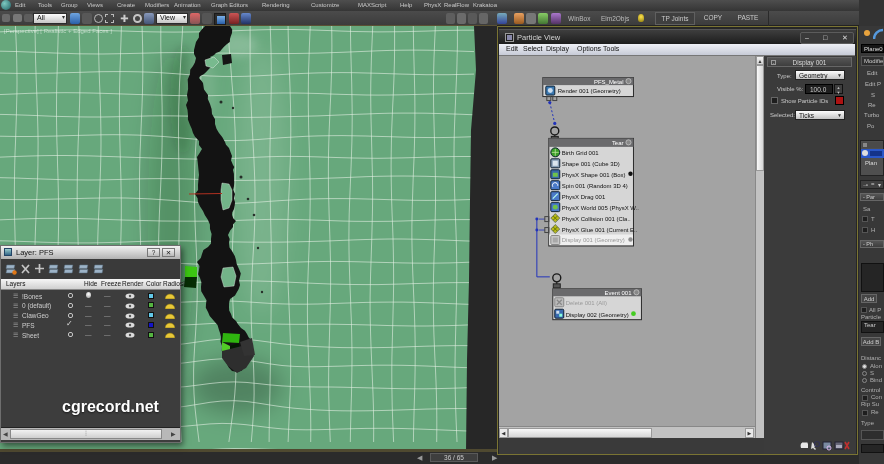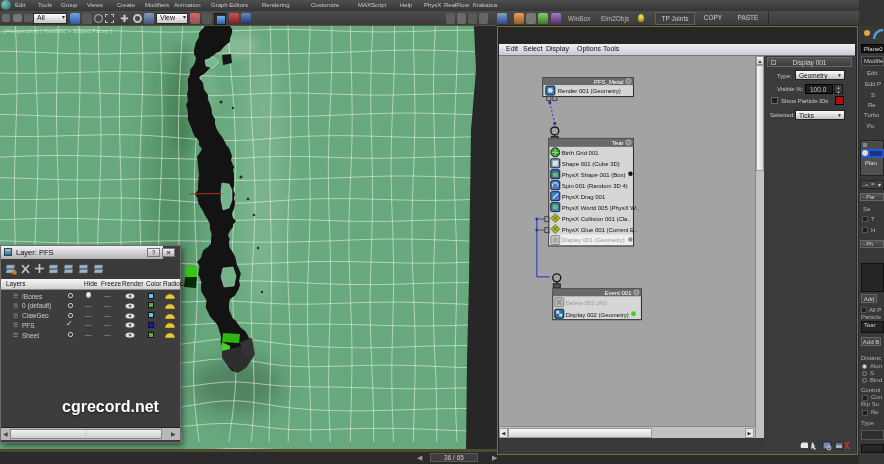"Particle View" div.abs { html: none -> <div> <div> <div></div> </div> <span>Particle View</span> <div> <span>–</span> <span>□</span> <span>✕</span> </div> </div> }
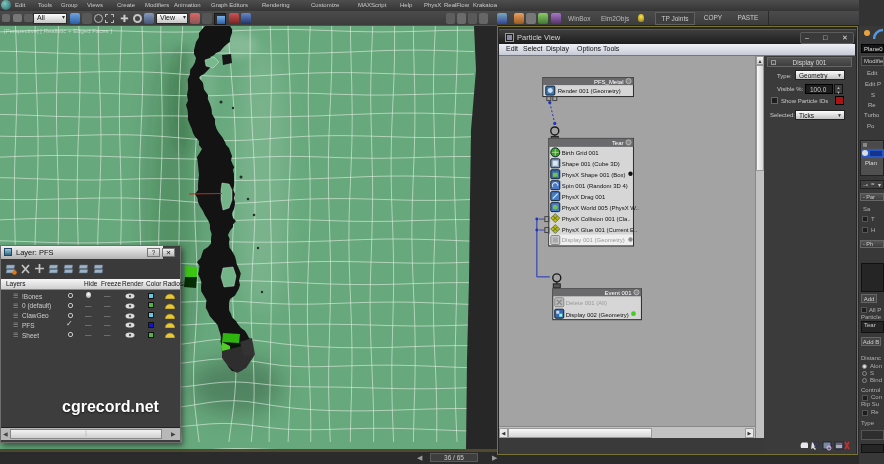"Layer: PFS" div.abs { width: 162px -> 179px }
